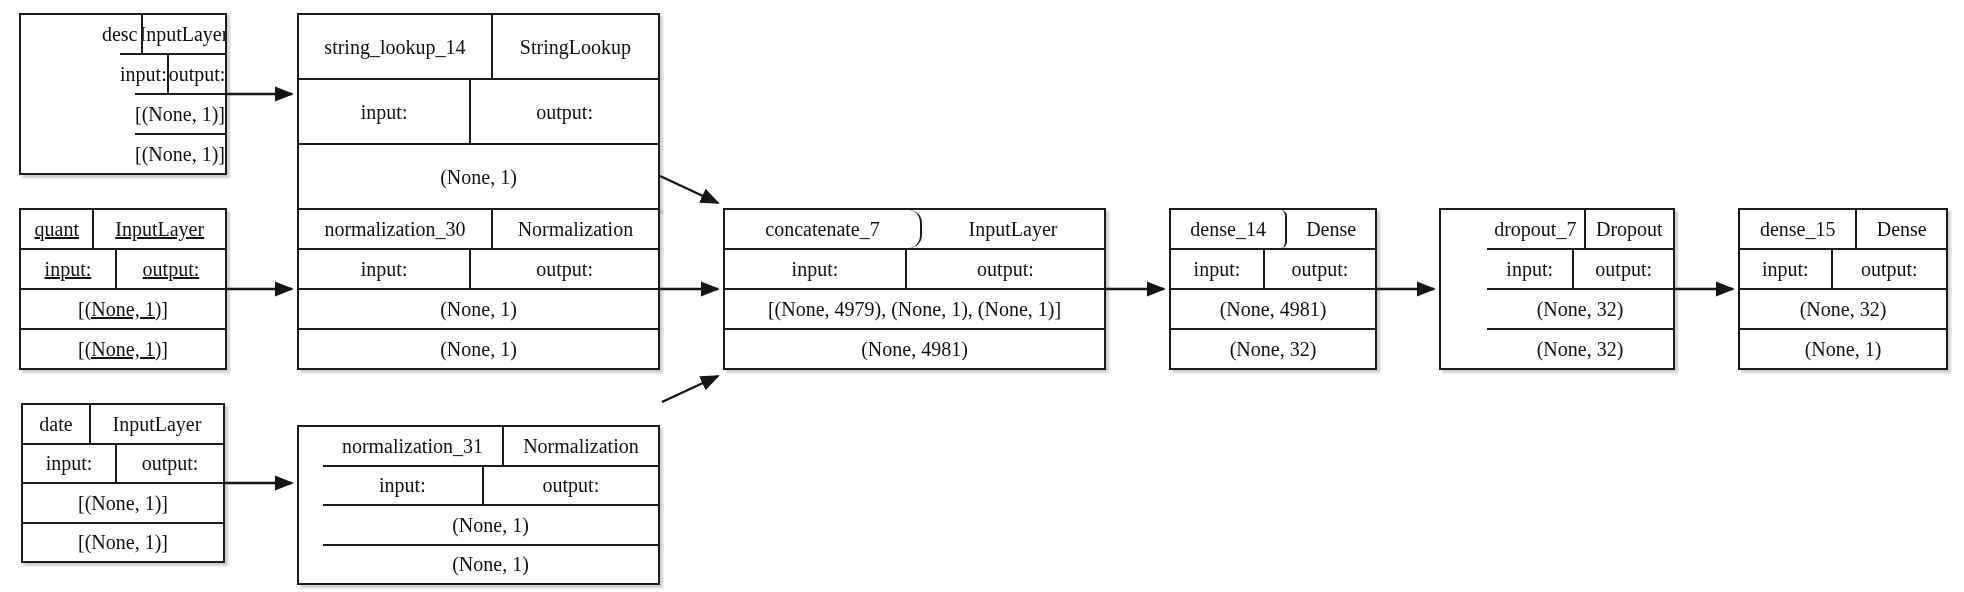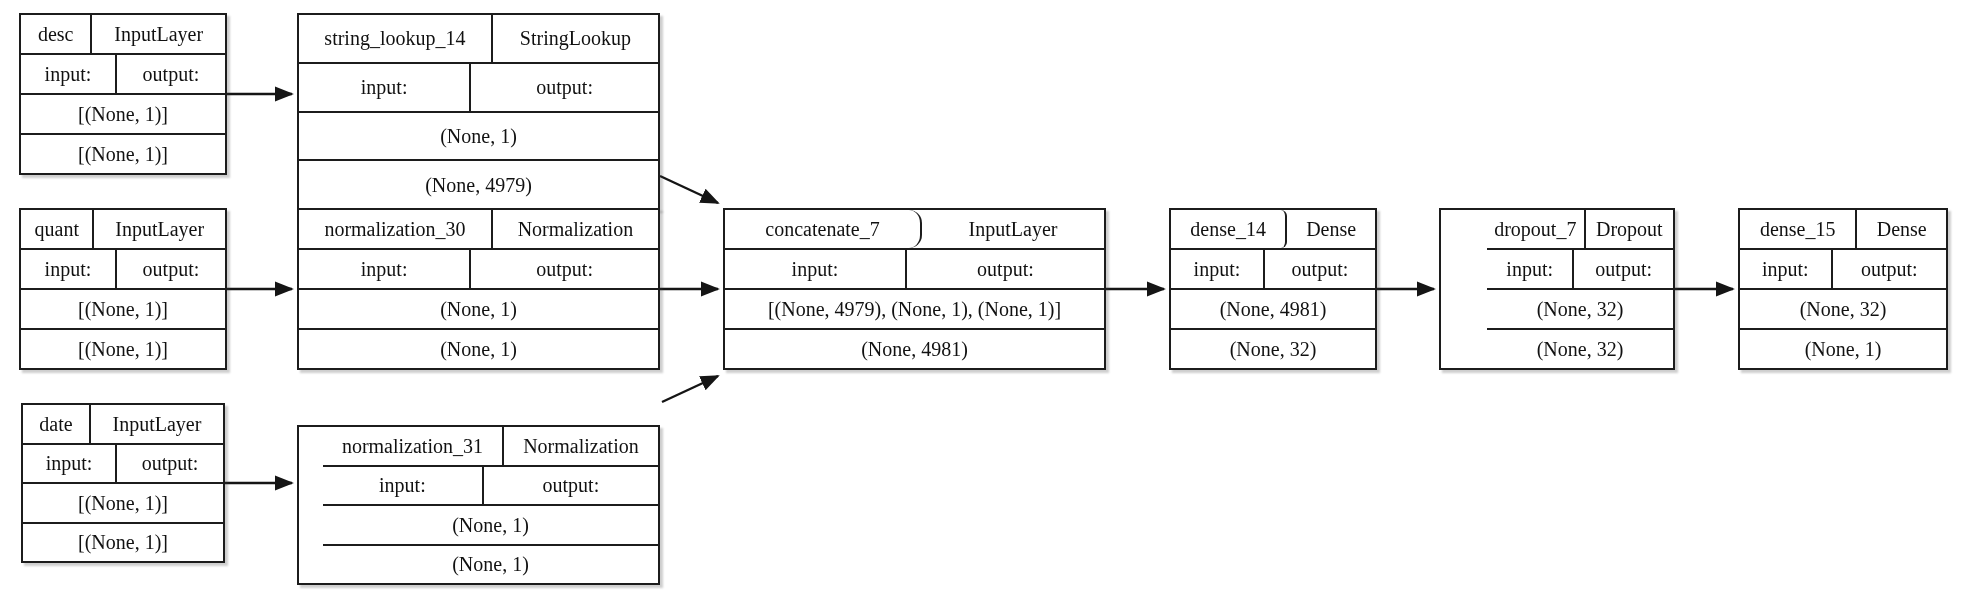"desc" div.node { align-items: none -> flex-end }
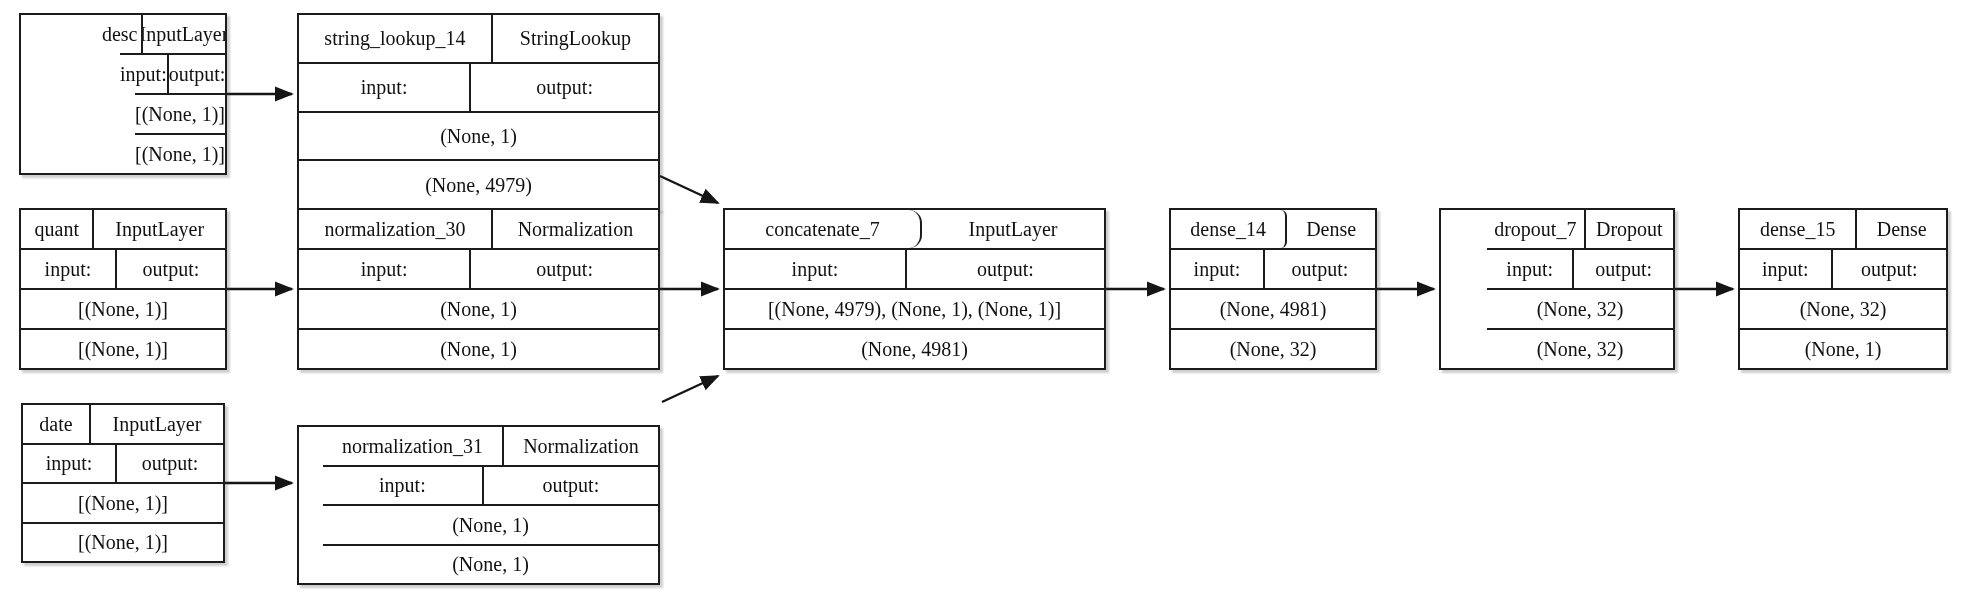"(None, 4979)" div.row { html: <div> <div>(None, 4979)</div> </div> -> none }
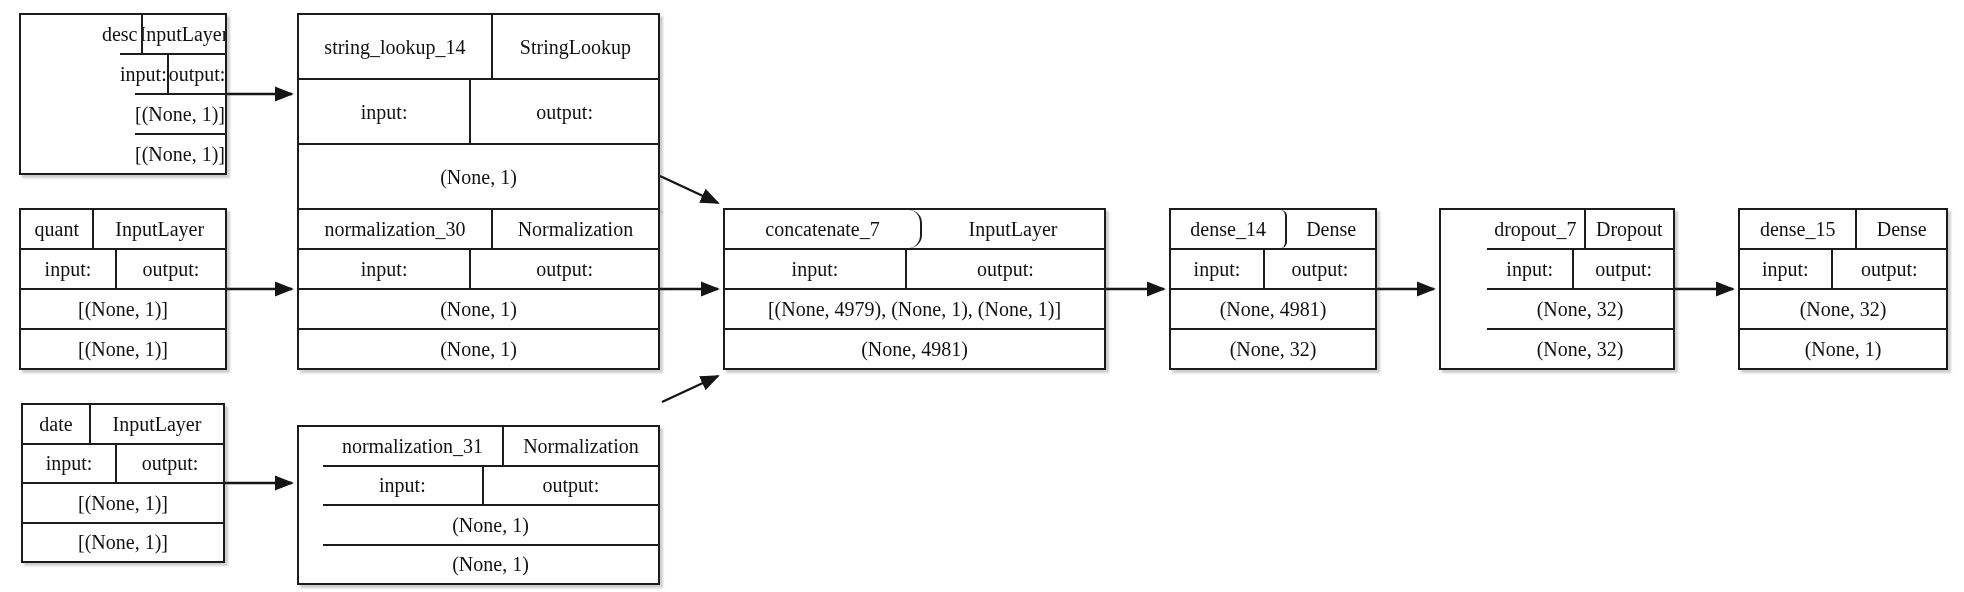"quant" div.node { text-decoration: none -> underline }
